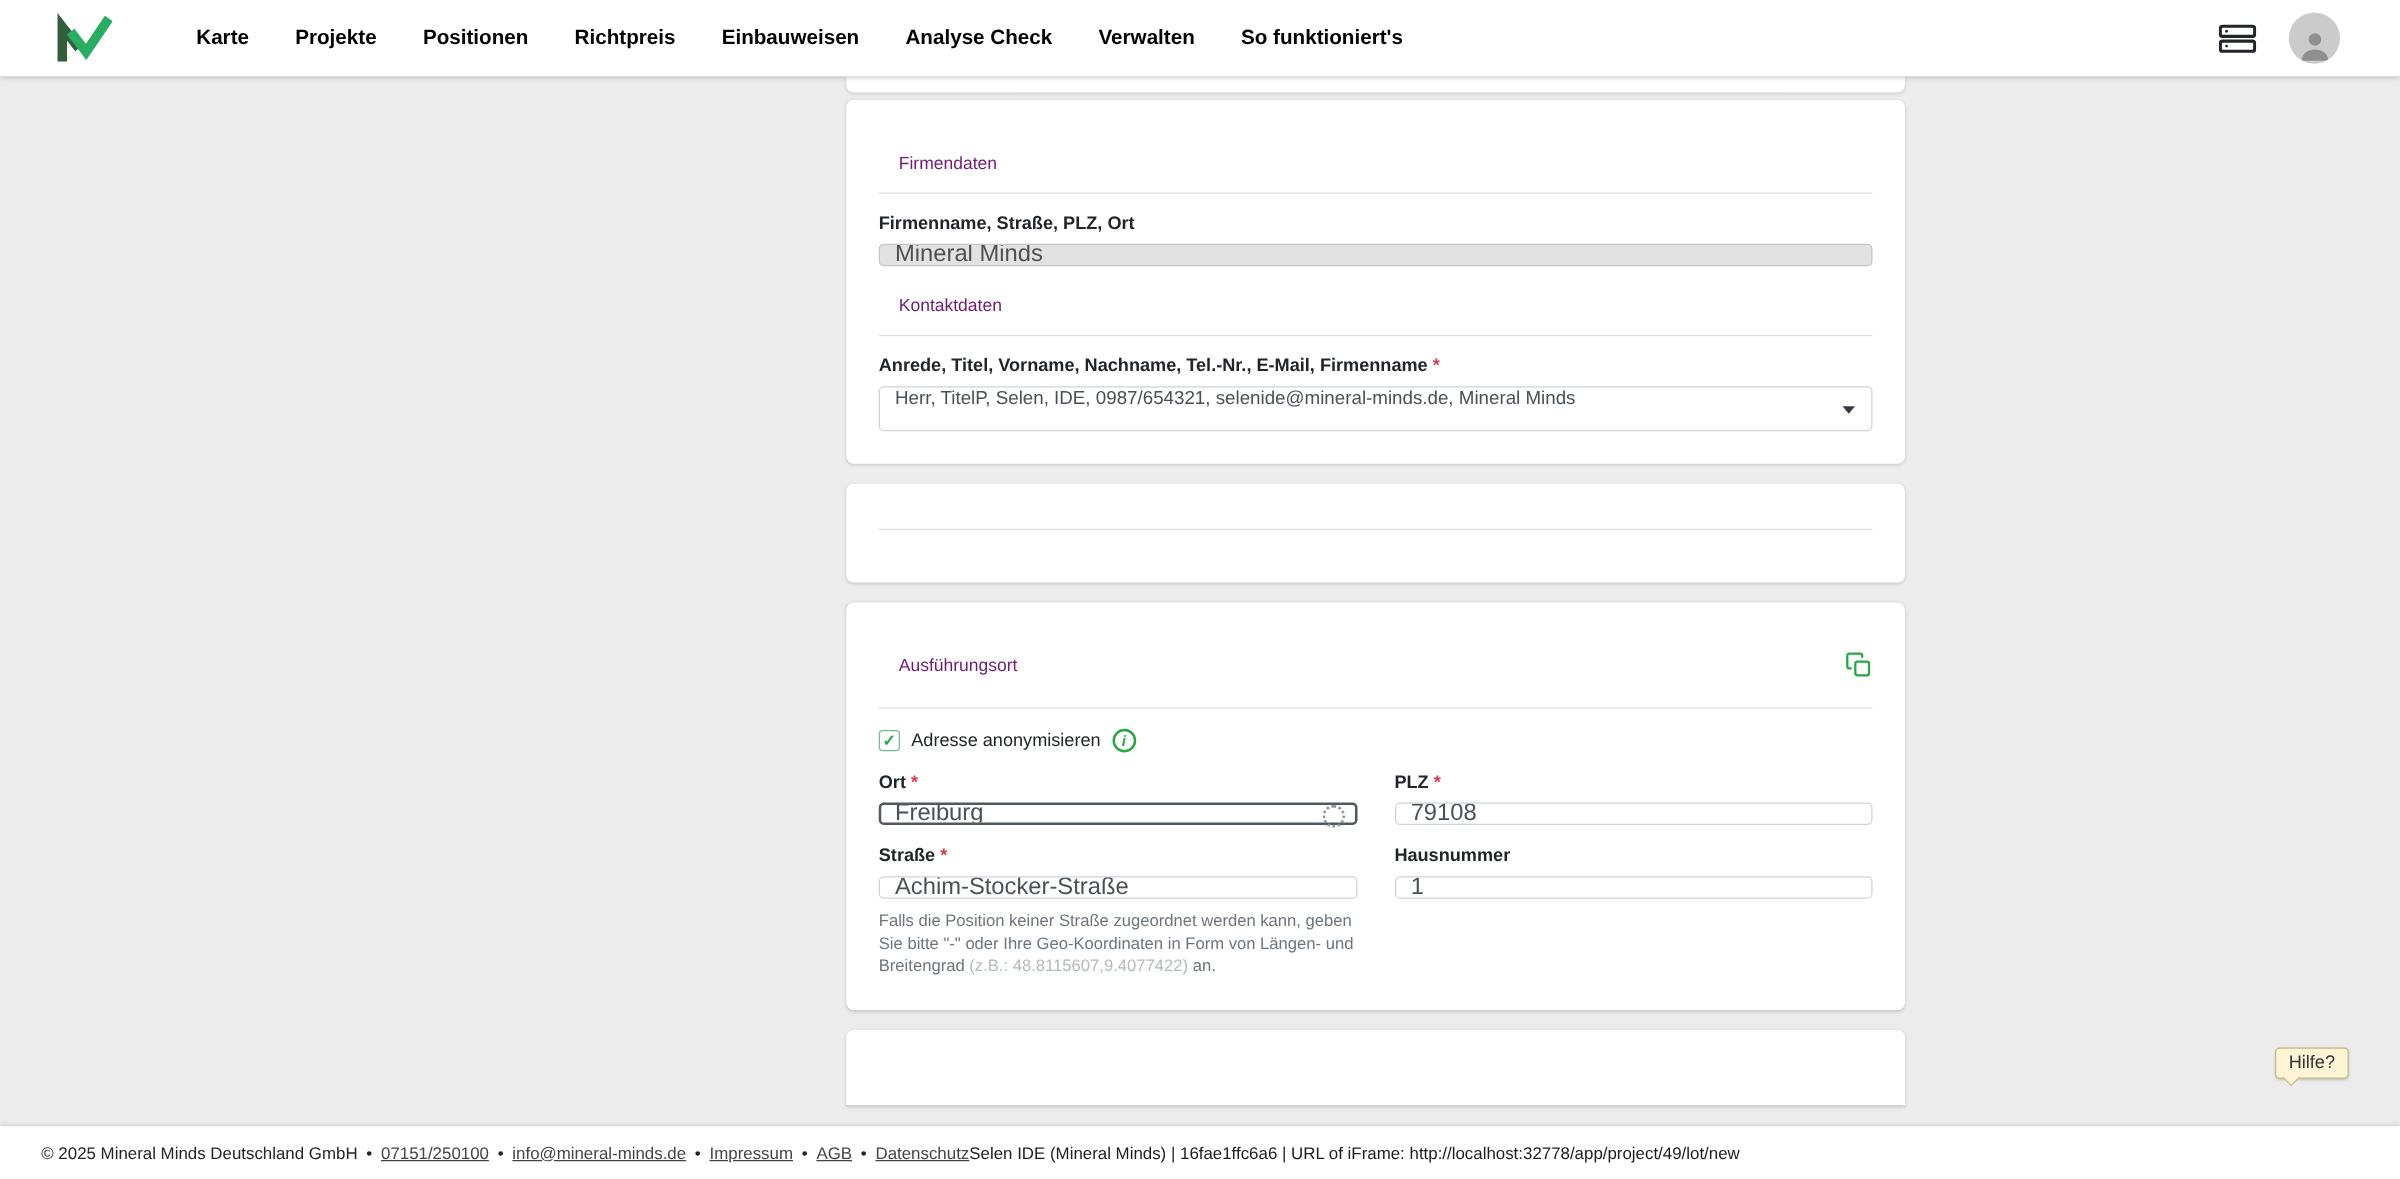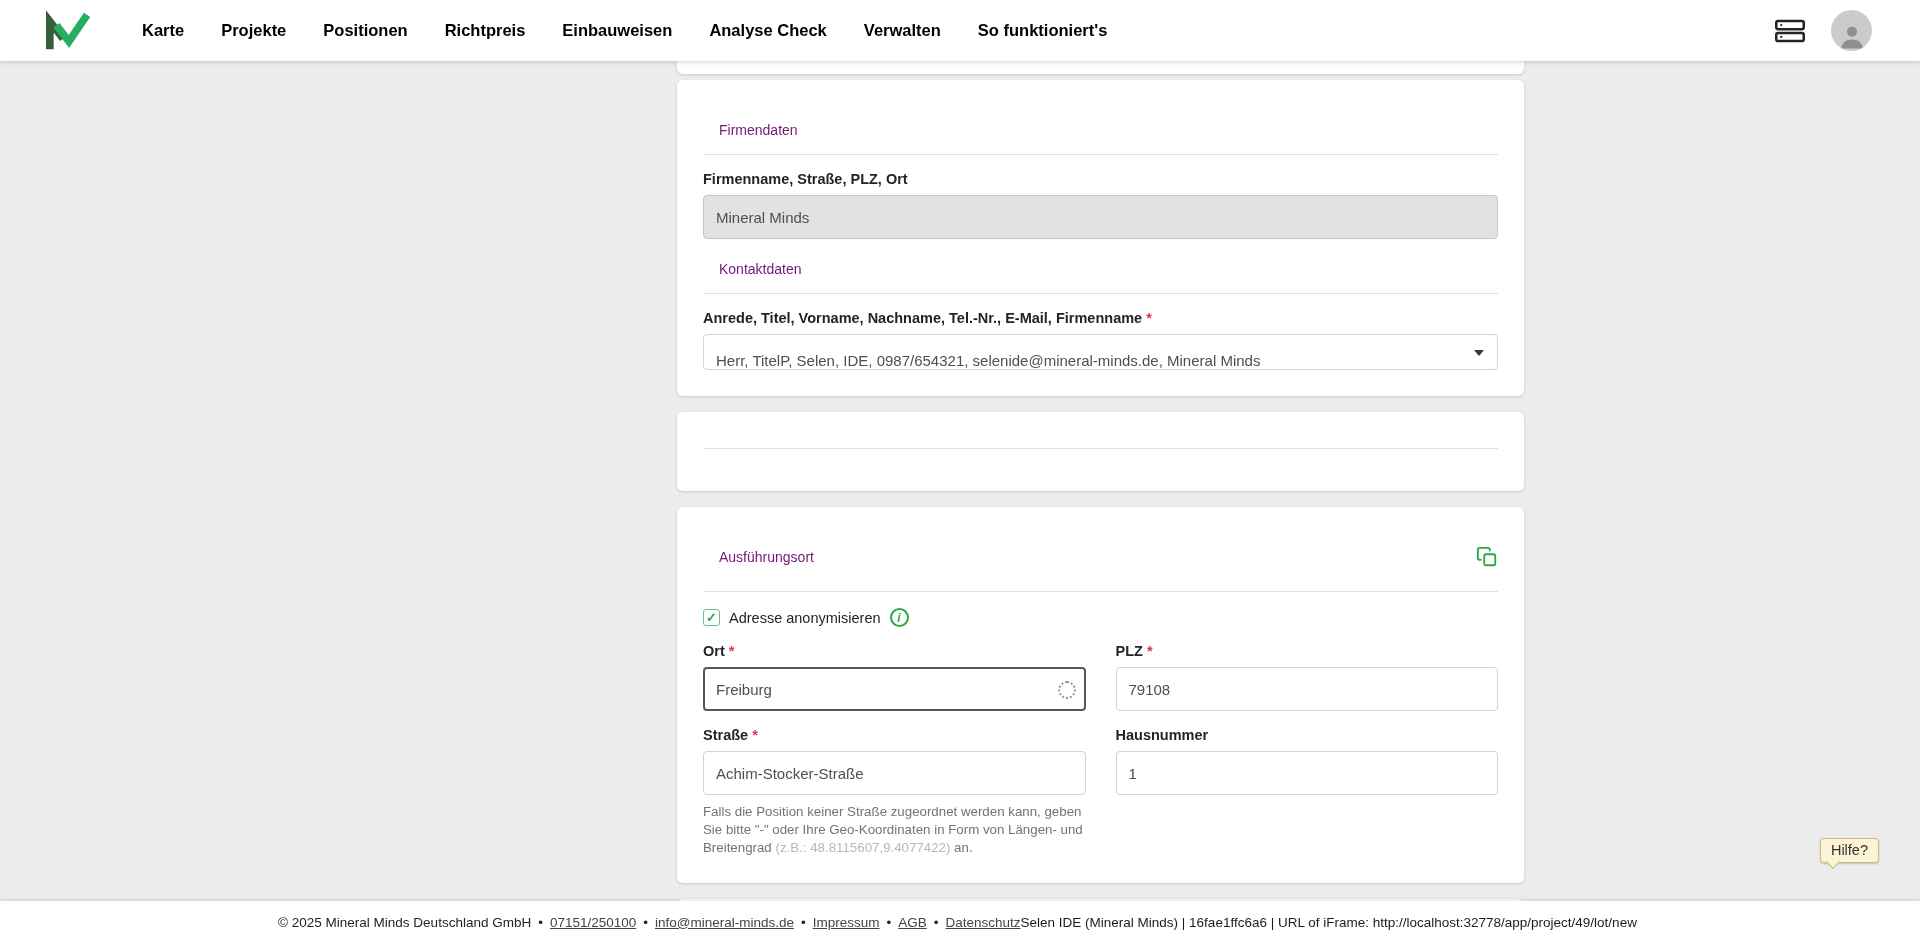"Karte" .nav-items { margin-left: none -> 15px }
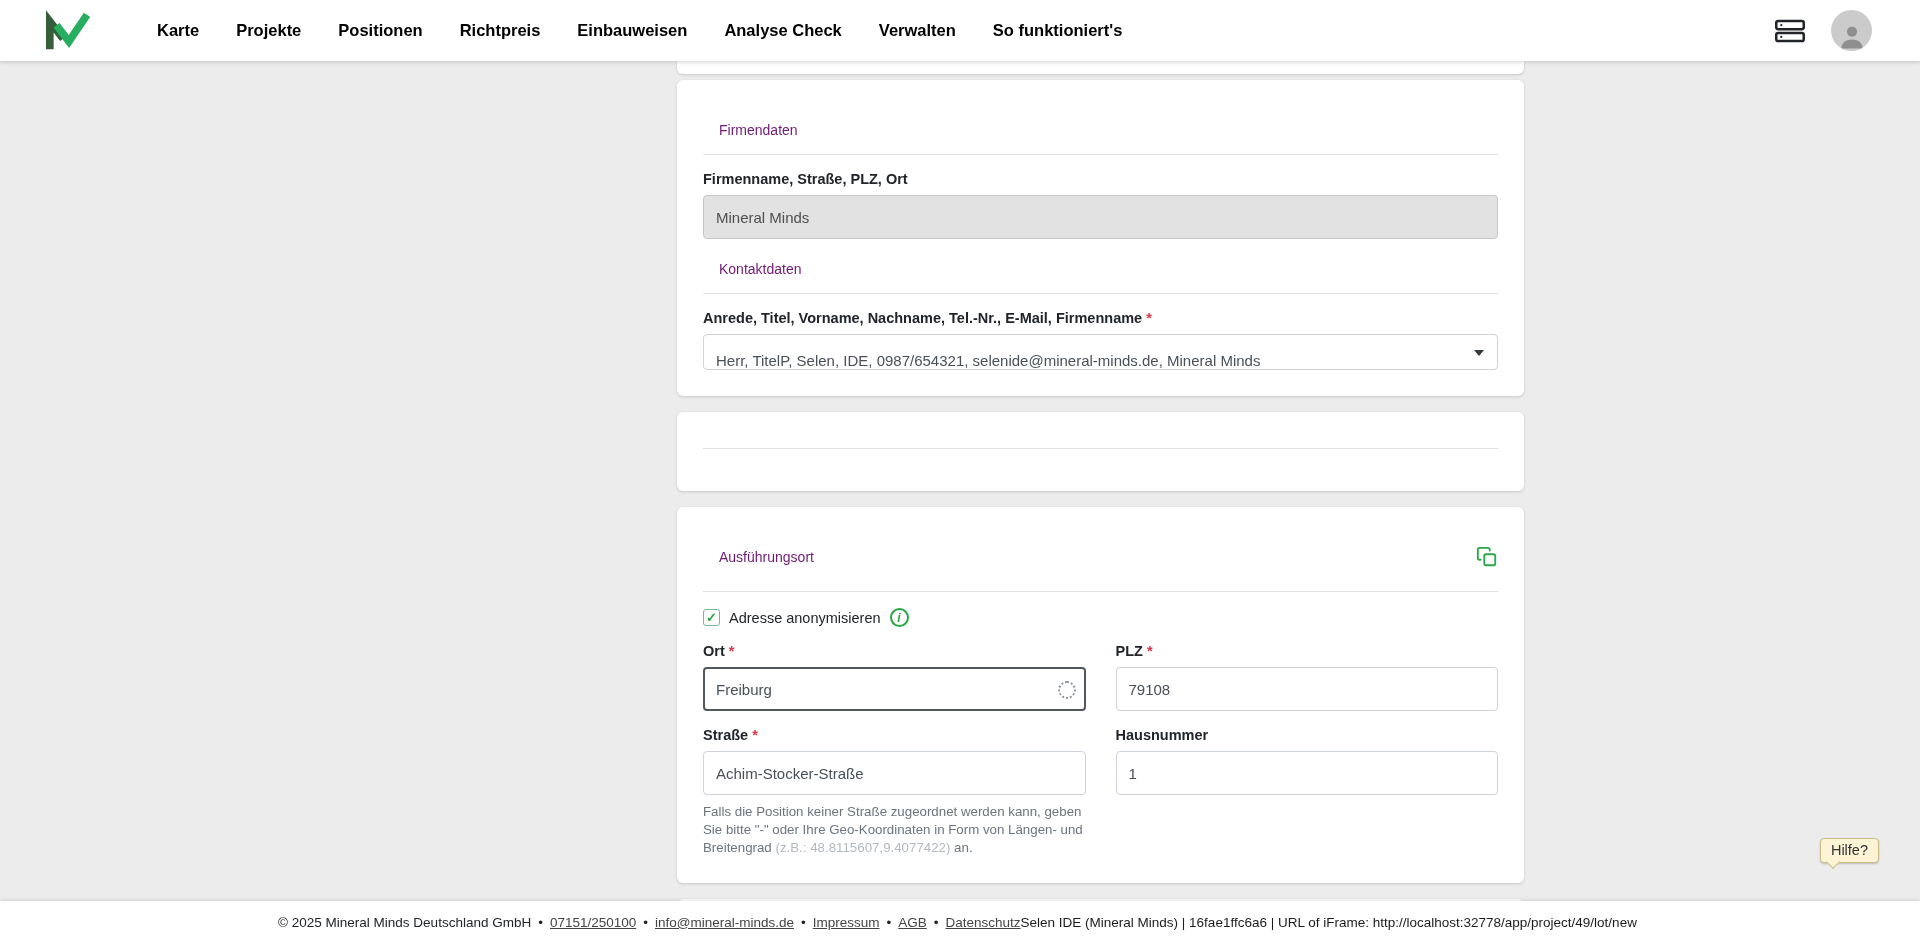"Mineral Minds" .form-control { font-size: 15px -> 19px; height: 44px -> 18px }
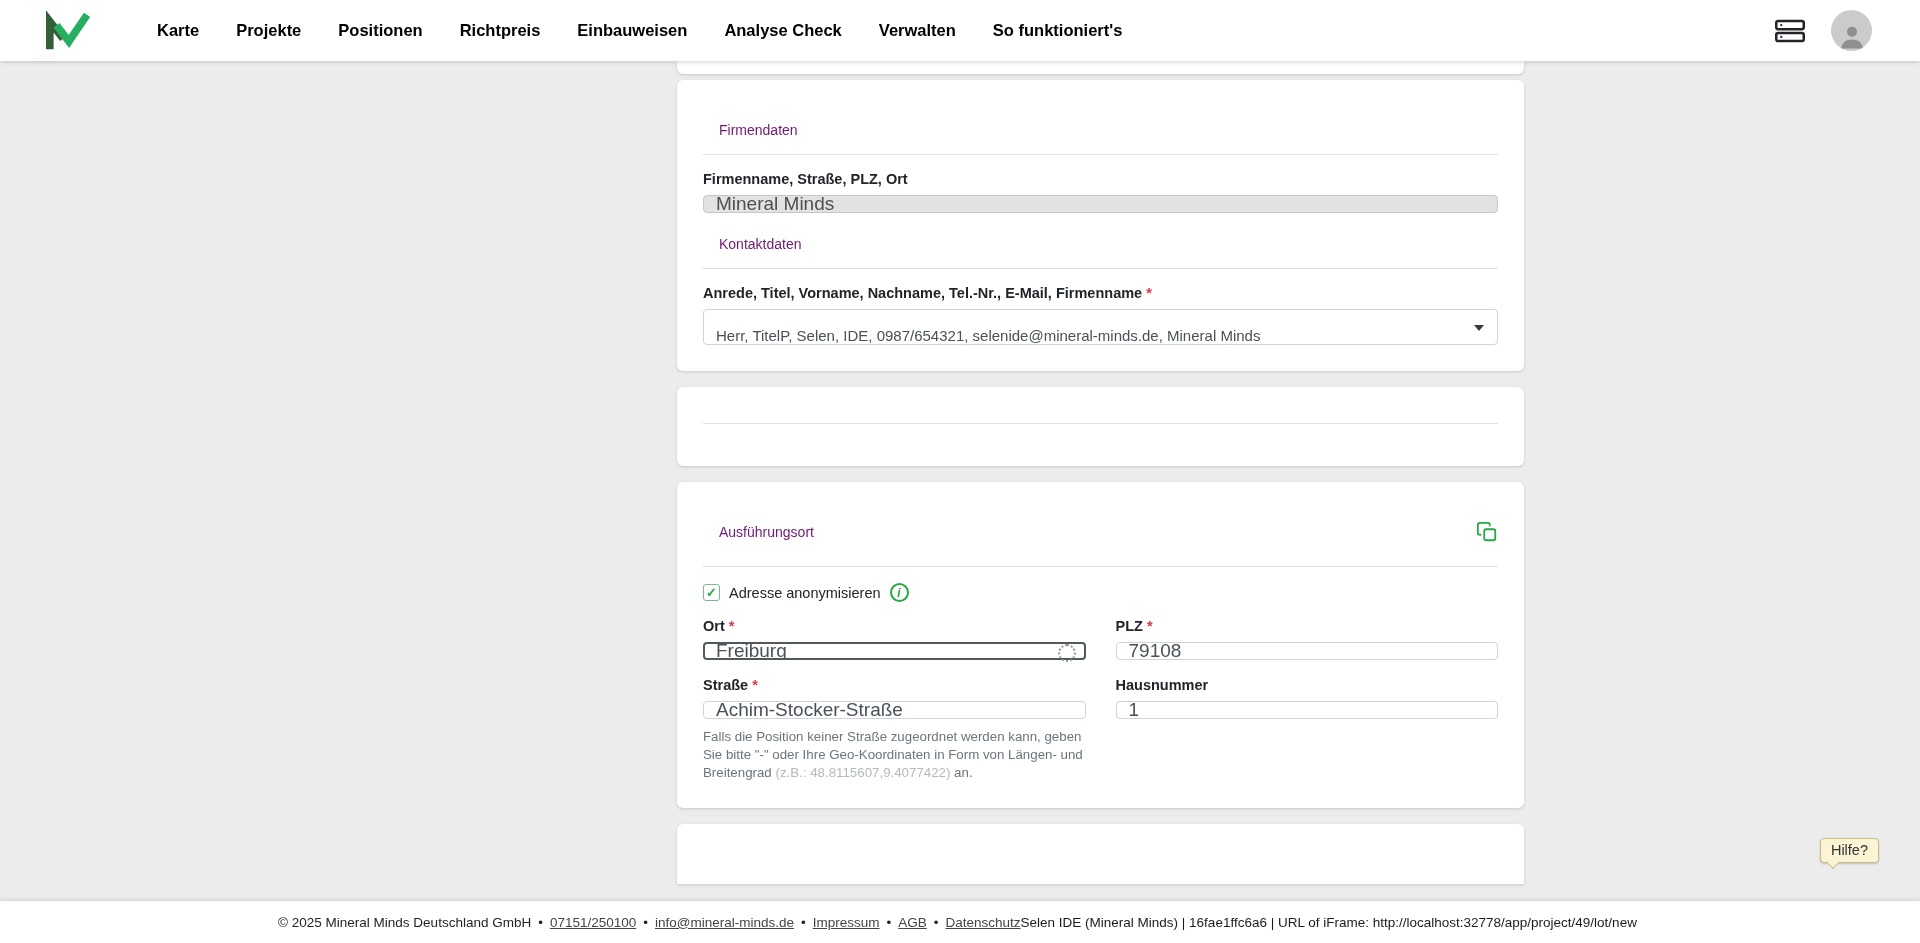"Herr, TitelP, Selen, IDE, 0987/654321," .form-select { align-items: flex-end -> flex-start }
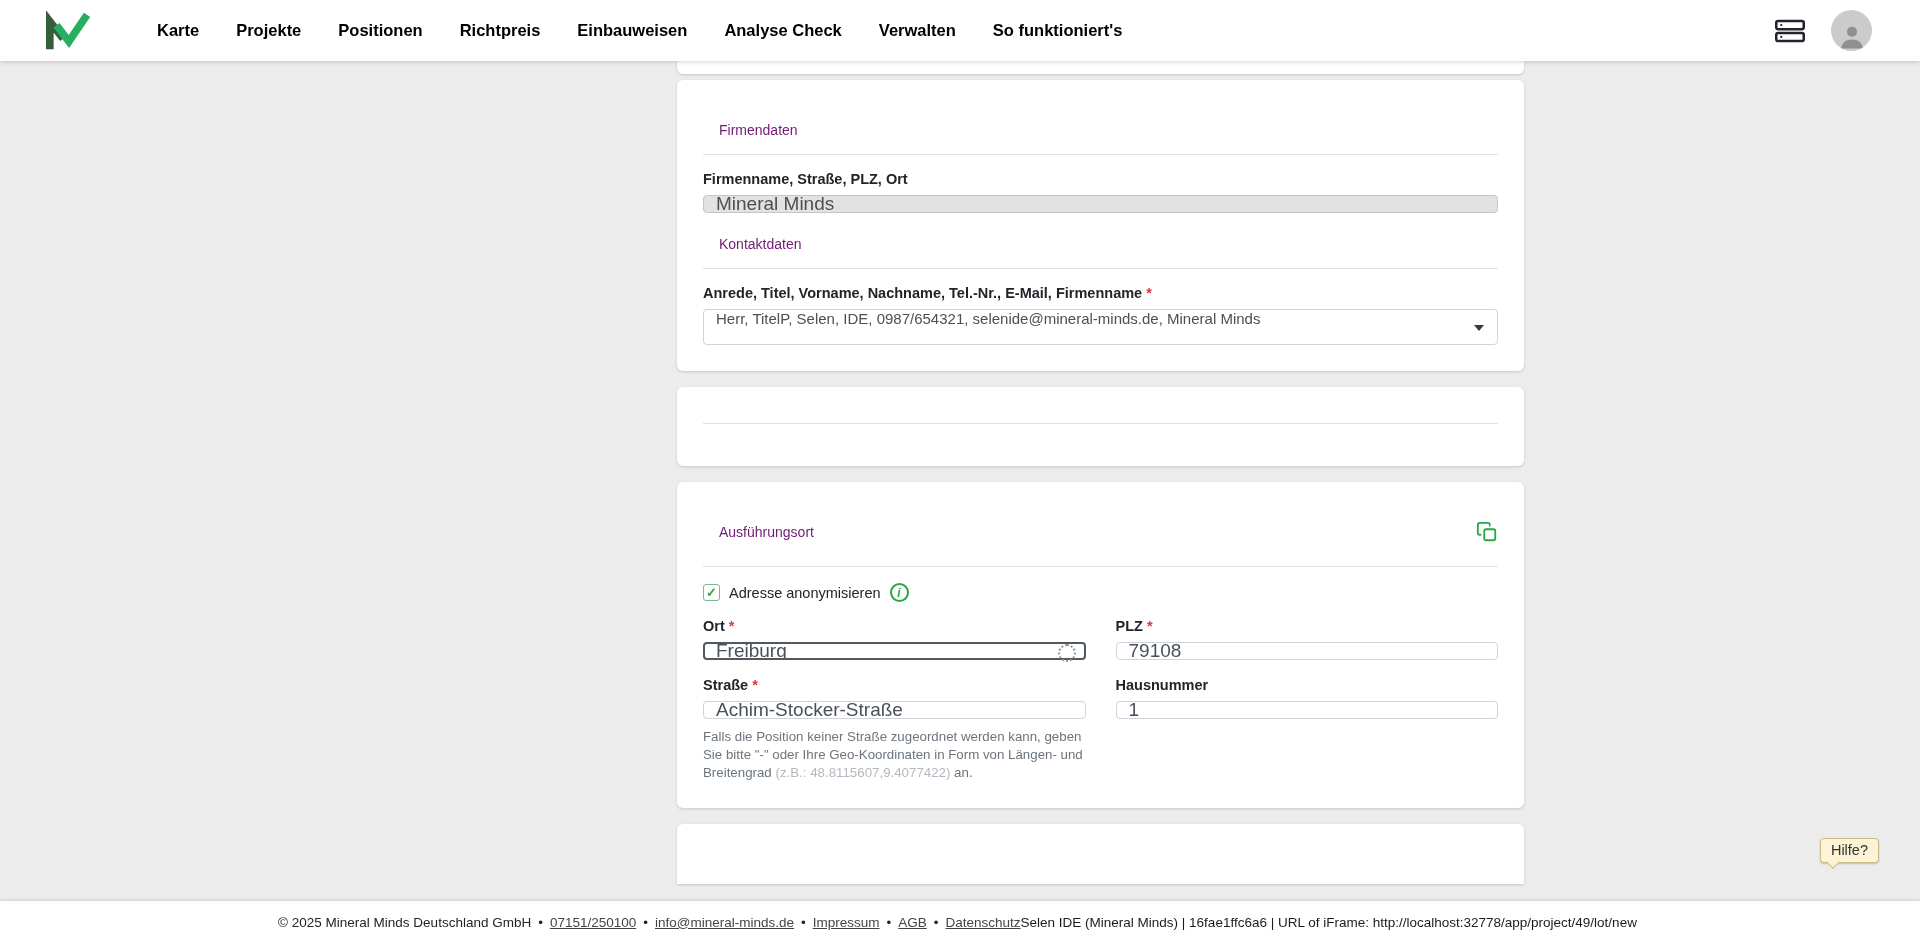"© 2025 Mineral Minds Deutschland" .footer { justify-content: center -> flex-start }
